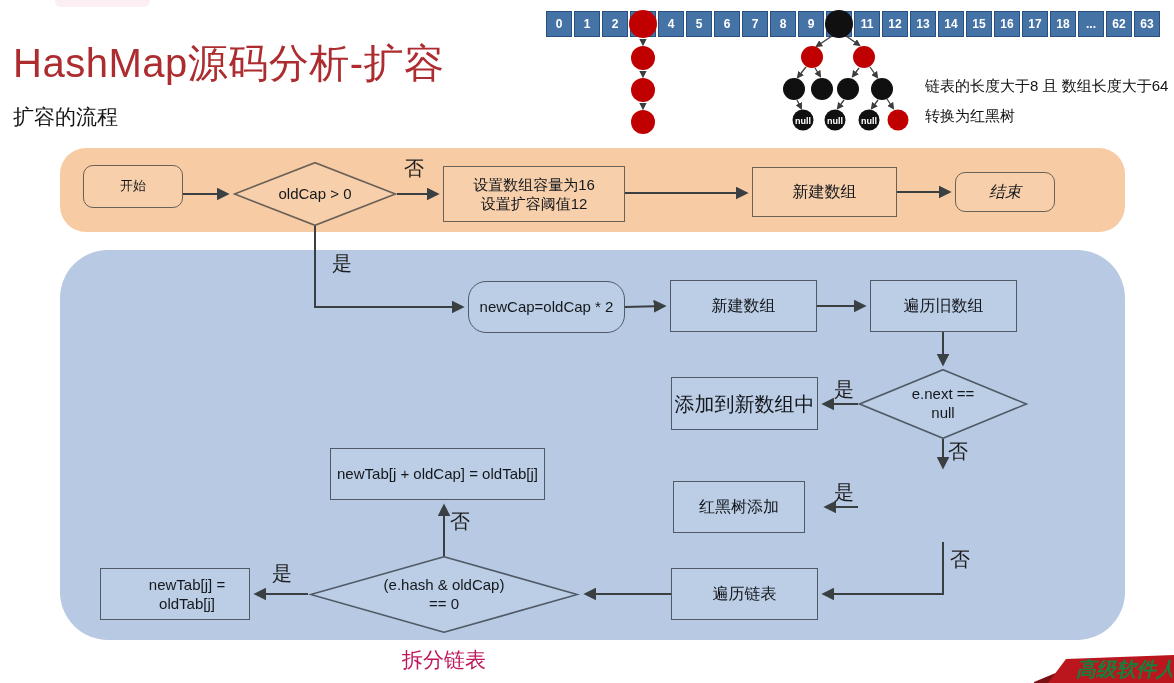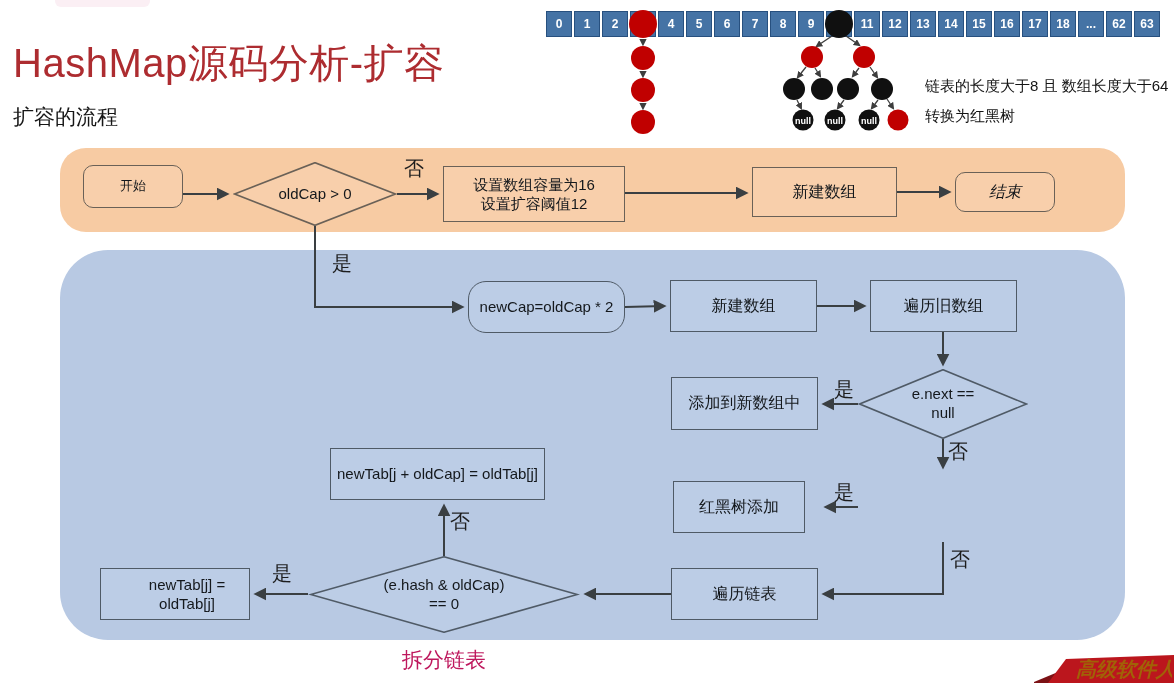"添加到新数组中" div.box { font-size: 16px -> 20px }
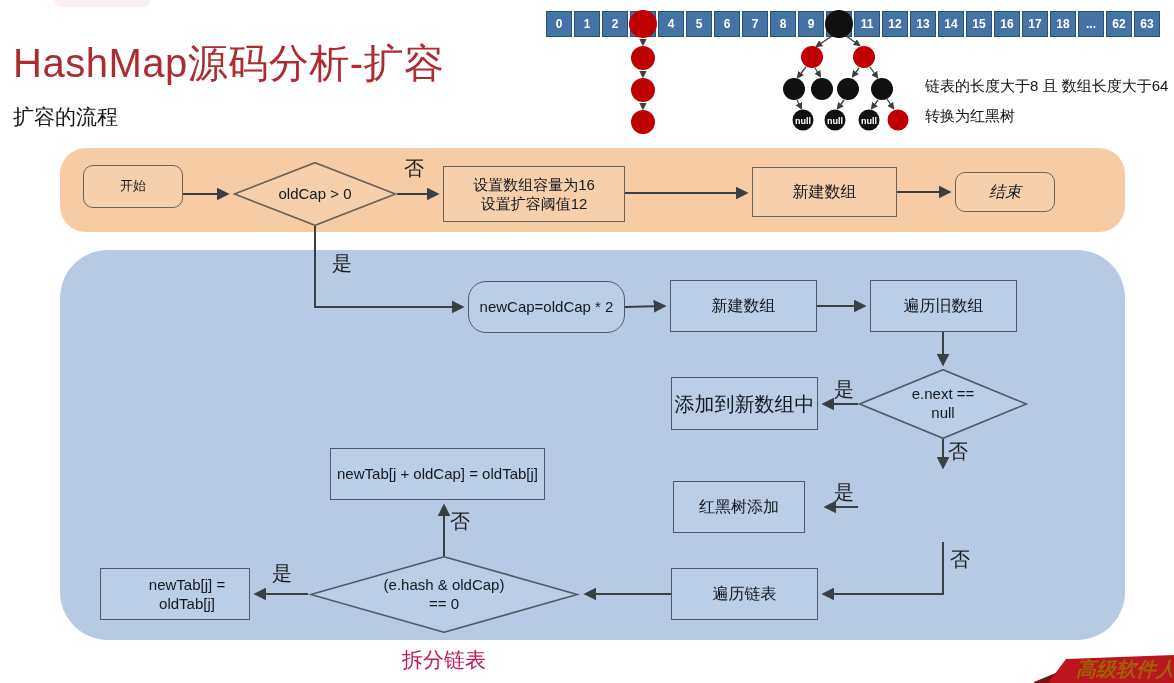"高级软件人" .banner-text { color: #a16207 -> #15803d }
